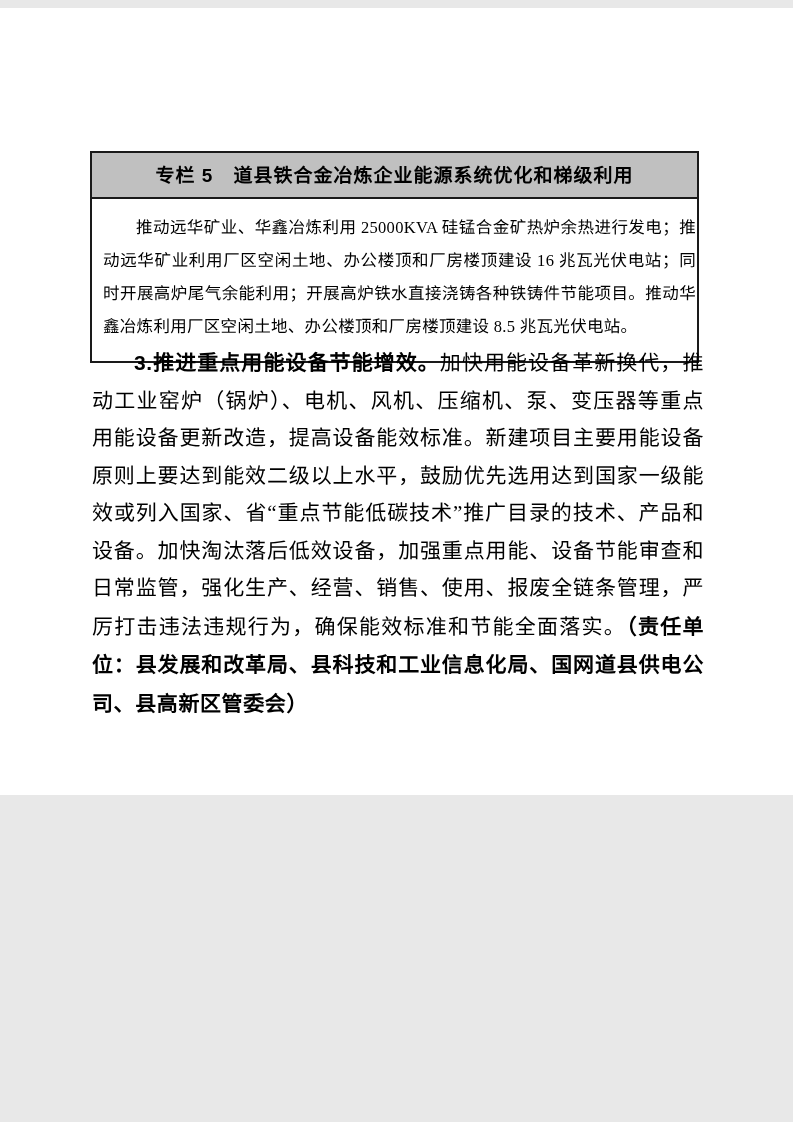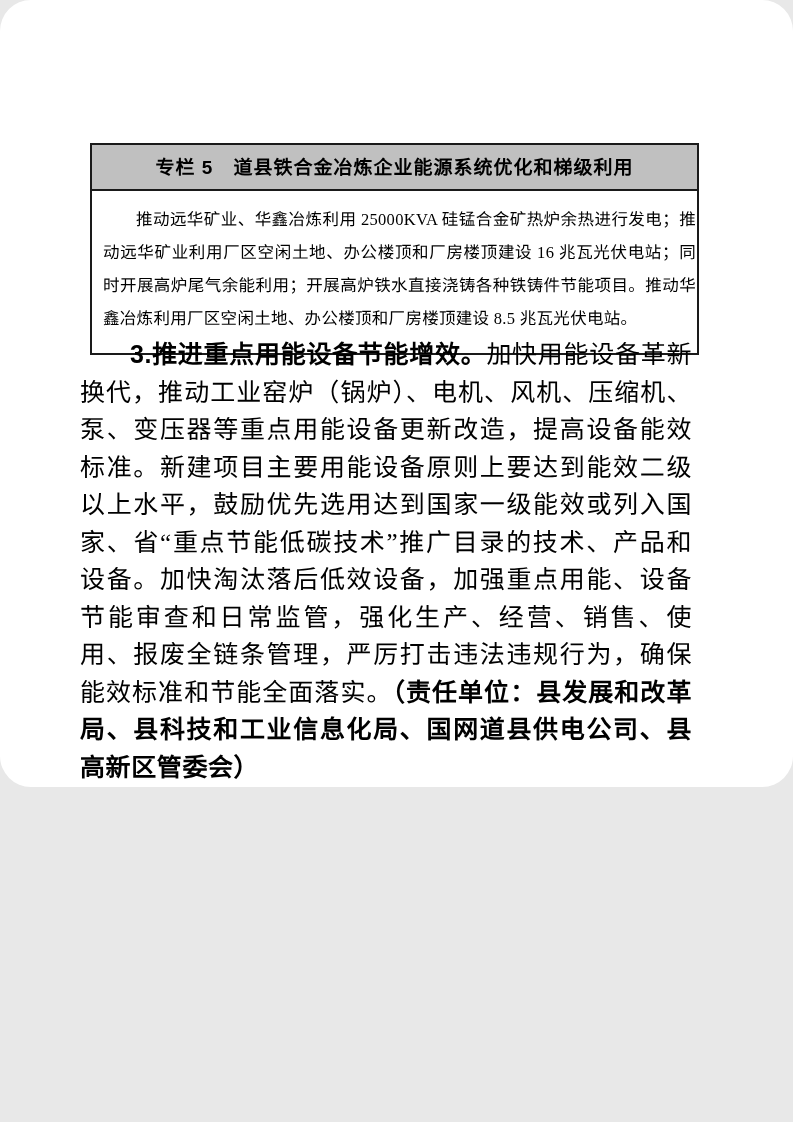"专栏 5 道县铁合金冶炼企业能源系统优化和梯级利用" .page { border-radius: 31px -> none; margin: 0 auto -> 8px auto }
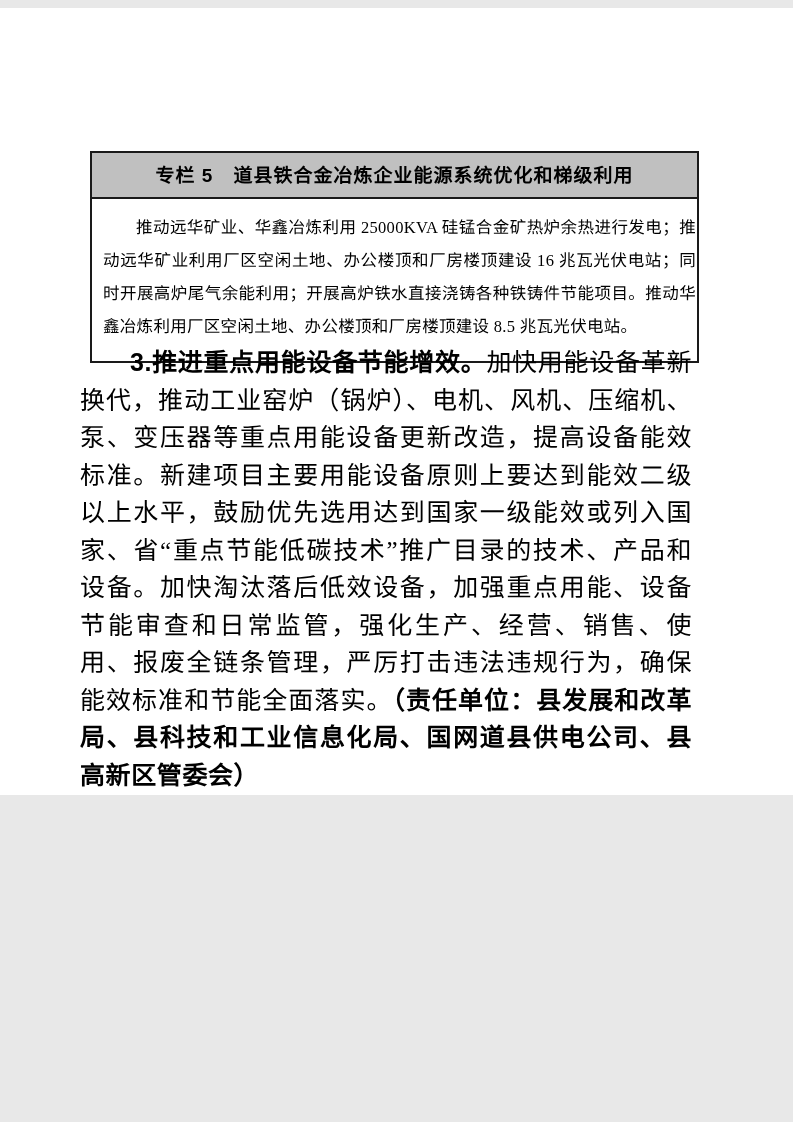"3.推进重点用能设备节能增效。加快用能设备革新换代，推动工业窑炉（锅炉）、电机、" .main-text { font-size: 25px -> 21px; left: 80px -> 92px }
